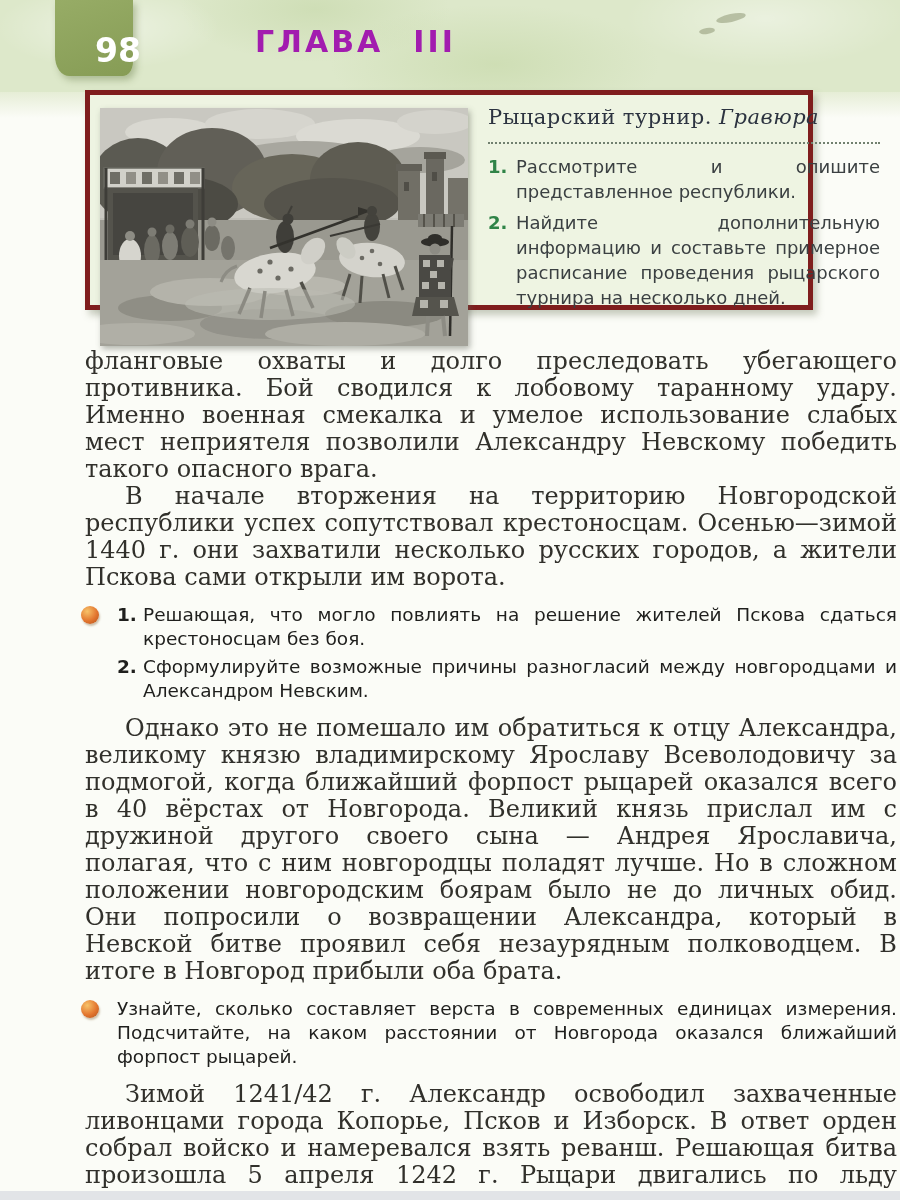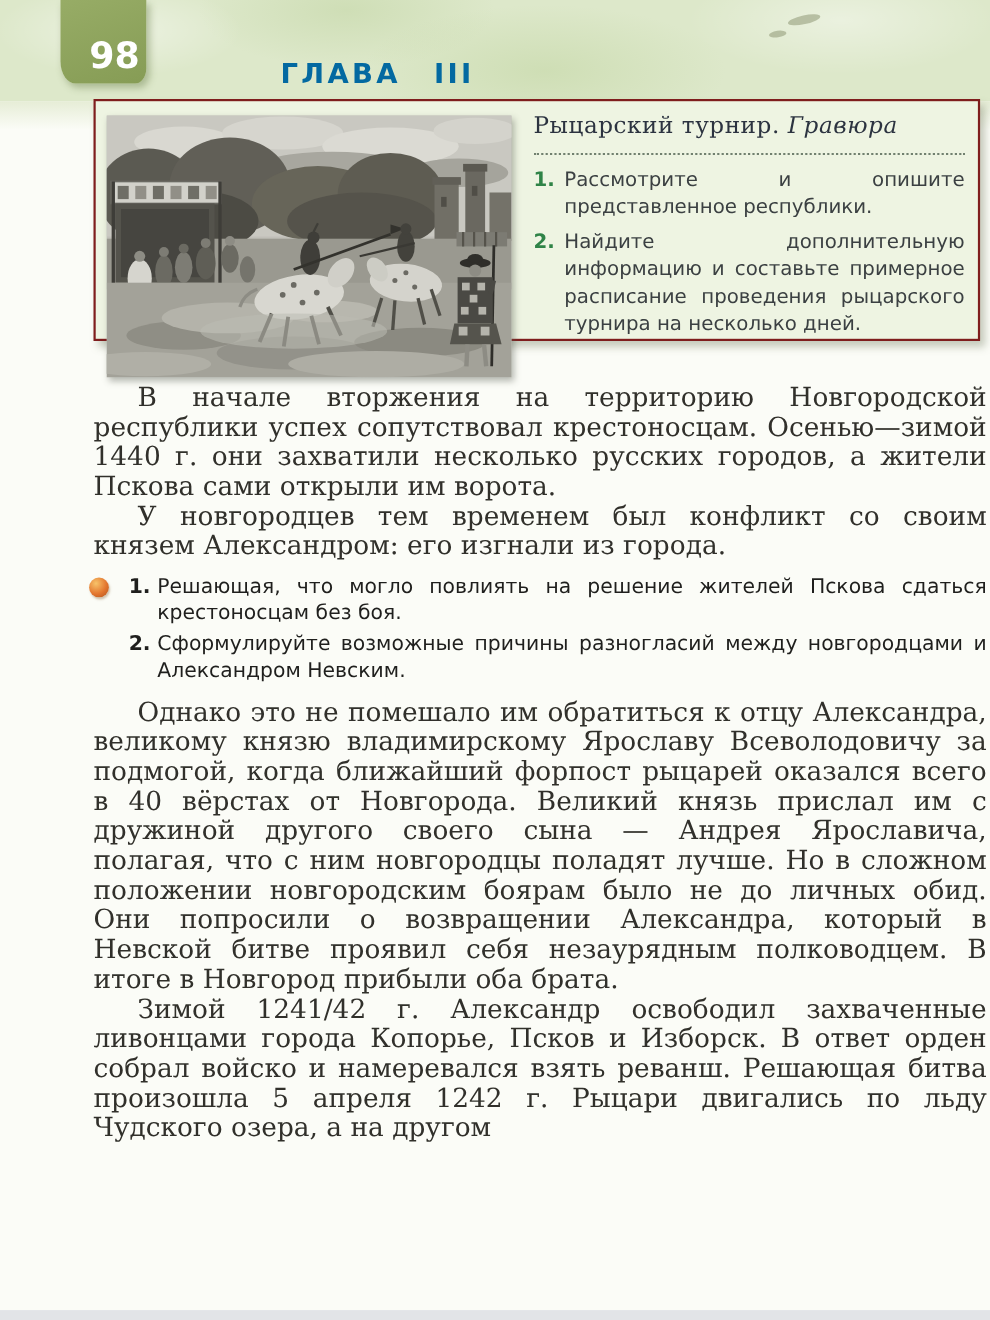"98" .tab .num { padding-left: none -> 40px; text-align: right -> left }
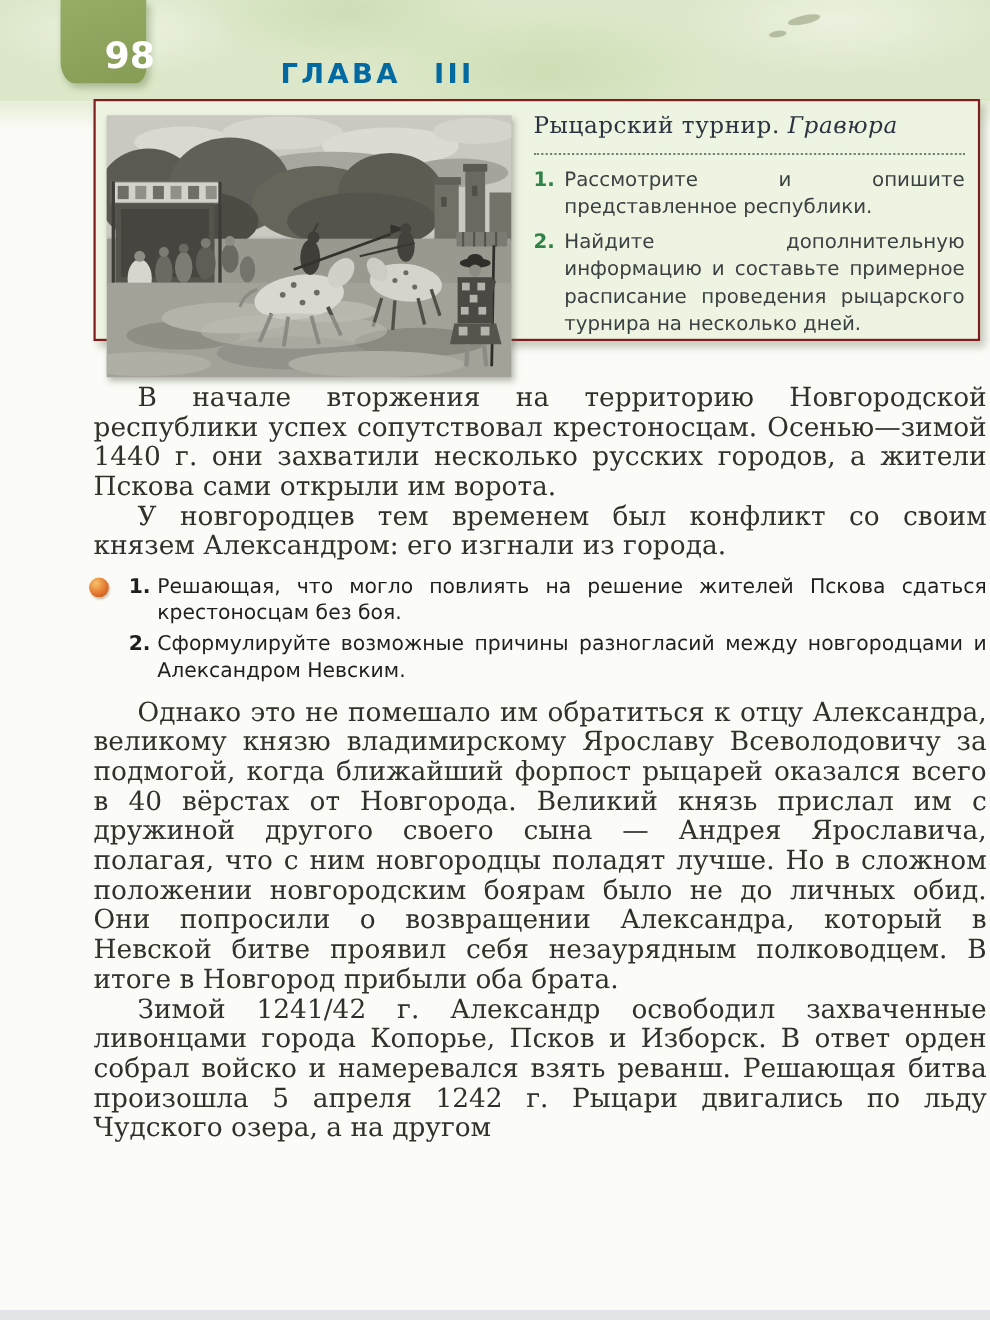"ГЛАВА III" .chapter { color: #0369a1 -> #a21caf; font-size: 25px -> 30px; top: 52px -> 24px }
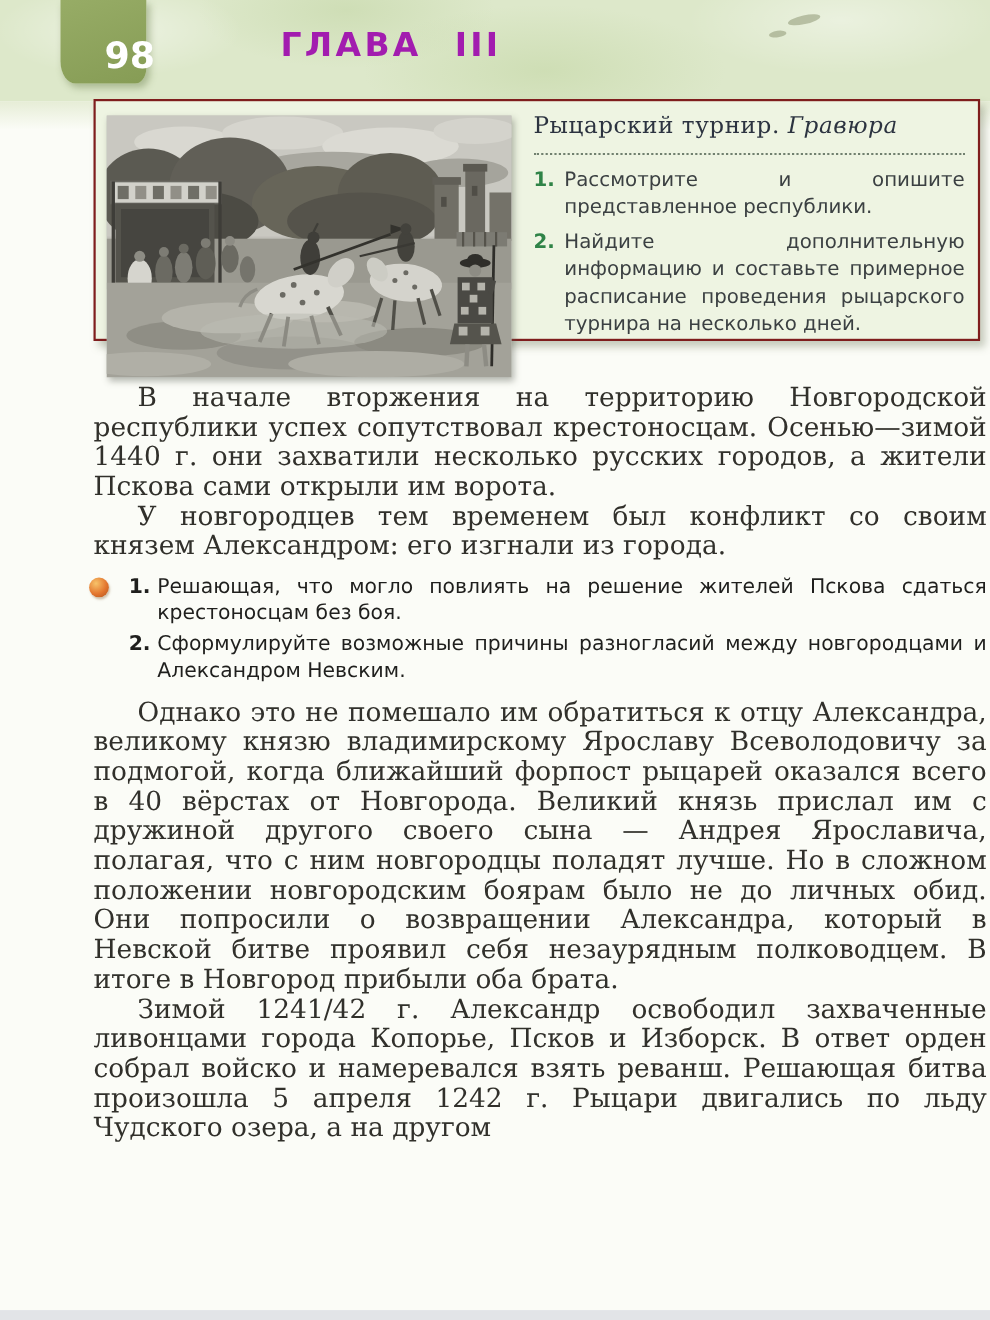"Рыцарский турнир. Гравюра" .figbox { border: 2px solid #7f1d1d -> 5px solid #7f1d1d; width: 806px -> 728px }
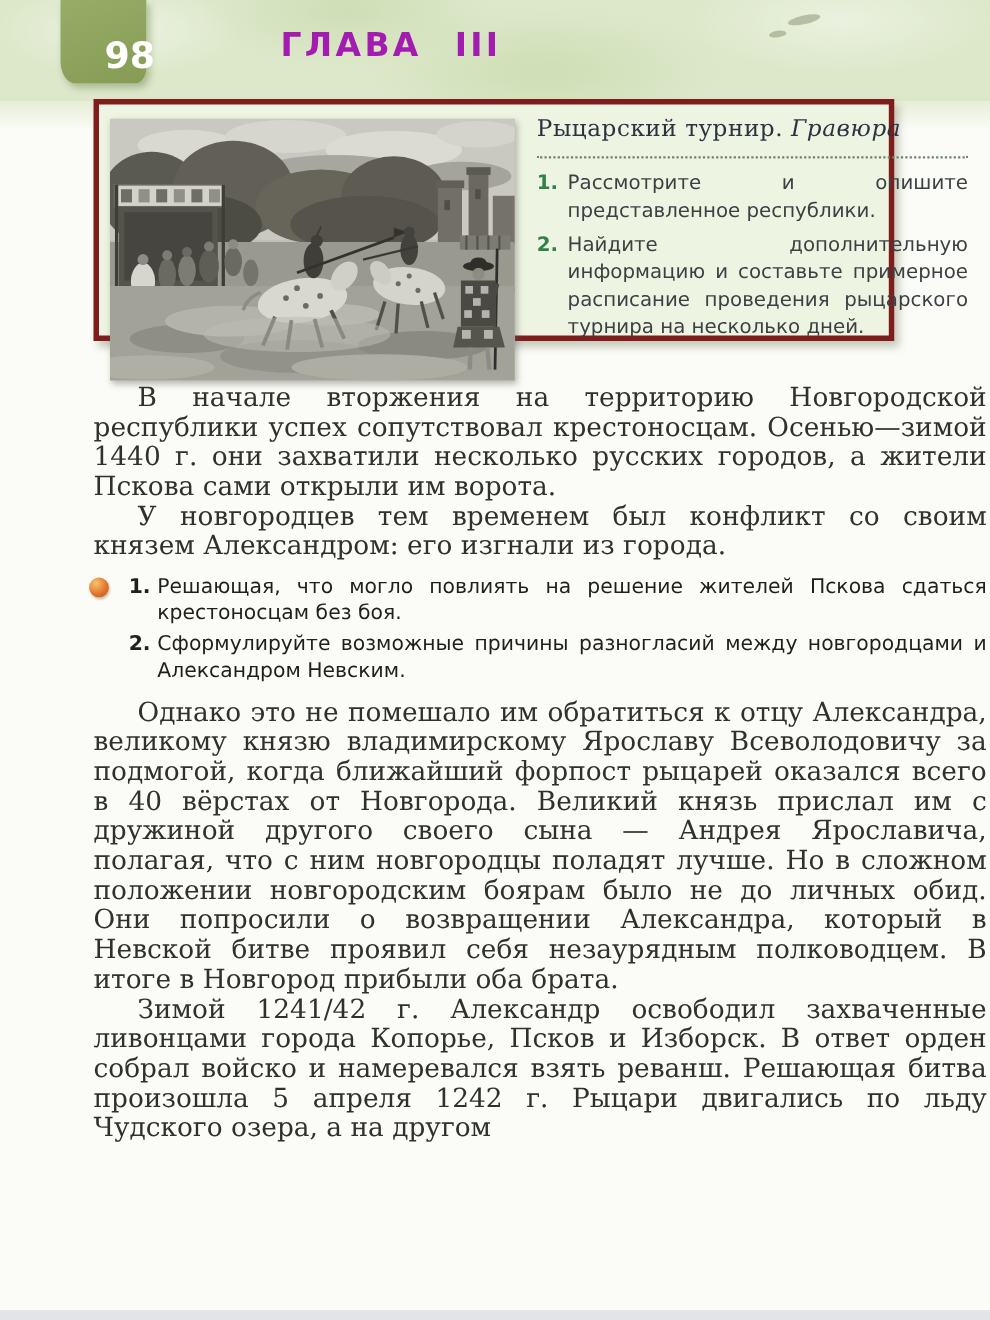"фланговые охваты и долго преследовать" p { html: none -> <p>фланговые охваты и долго преследовать убегающего противника. Бой сводился к лобовому таранному удару. Именно военная смекалка и умелое использование слабых мест неприятеля позволили Александру Невскому победить такого опасного врага.</p> }
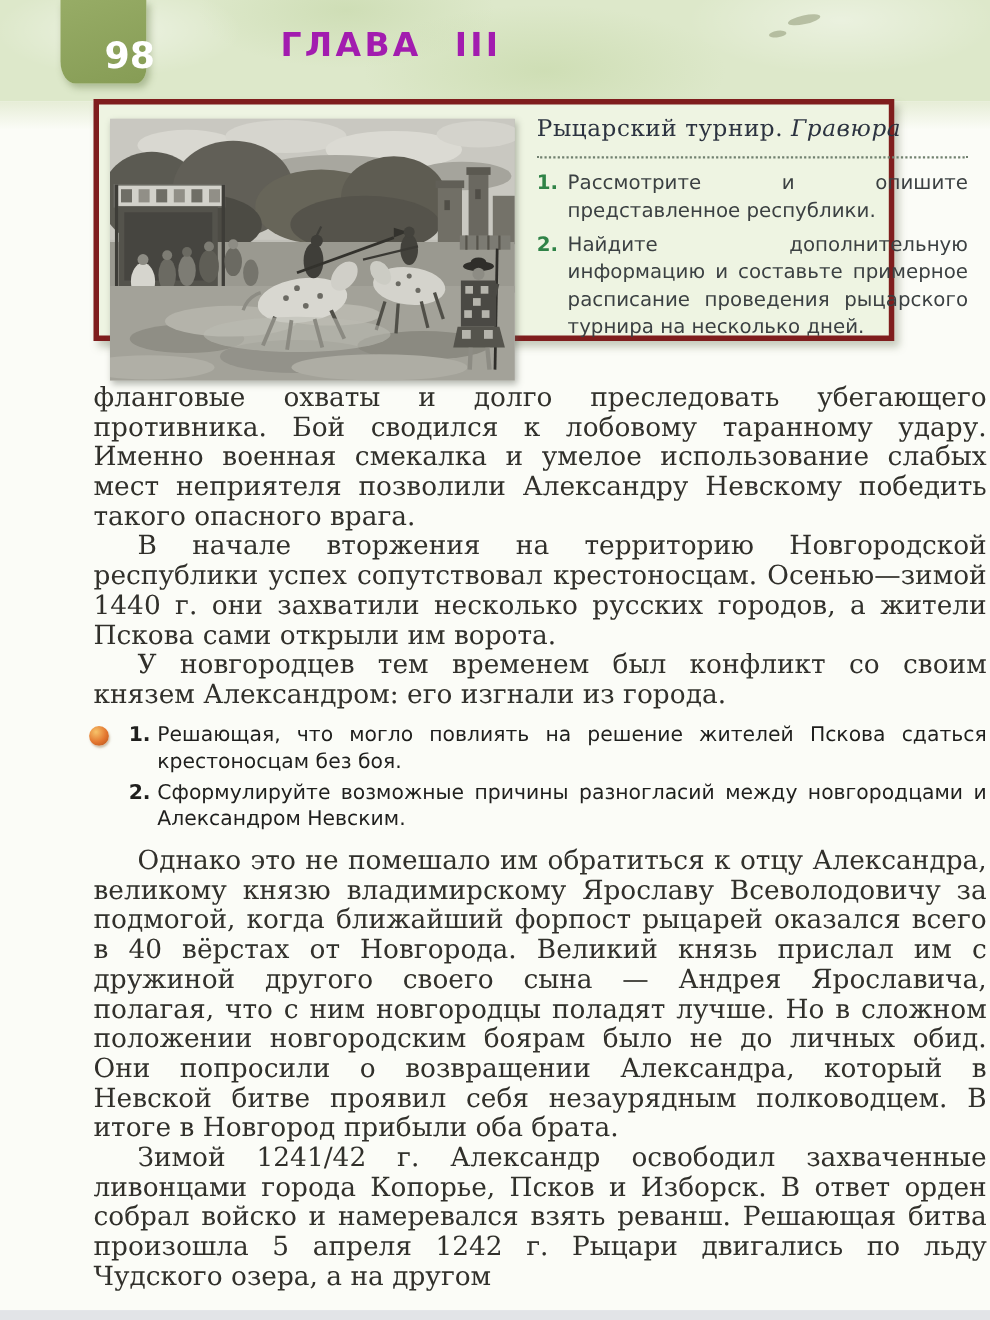"У новгородцев тем временем был" p.indent { html: <p>У новгородцев тем временем был конфликт со своим князем Александром: его изгнали из города.</p> -> none }
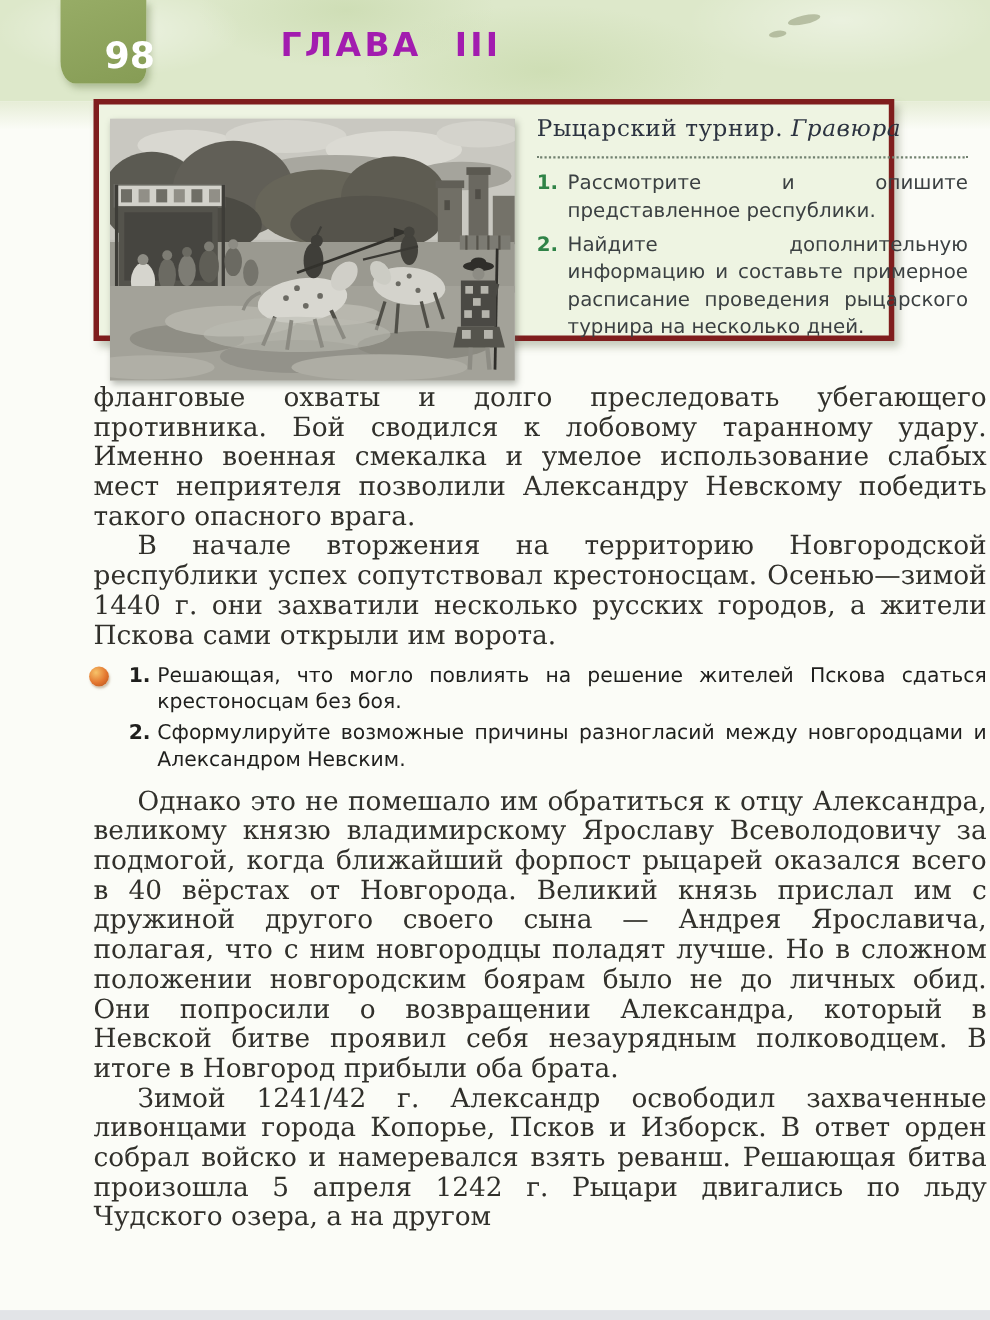"Узнайте, сколько составляет верста в" div.tasks { html: none -> <div> <span></span> <div> <span>Узнайте, сколько составляет верста в современных единицах измерения. Подсчитайте, на каком расстоянии от Новгорода оказался ближайший форпост рыцарей.</span> </div> </div> }
